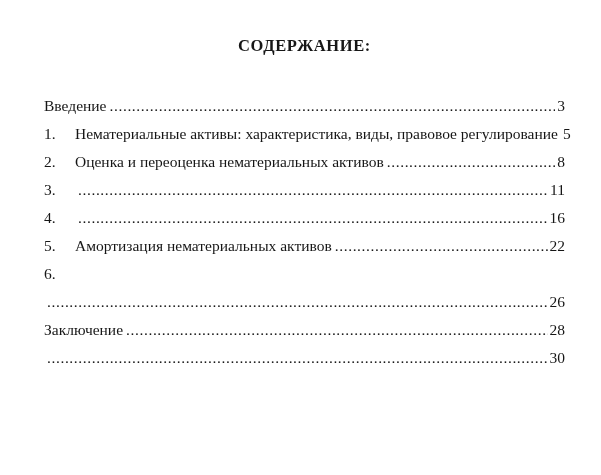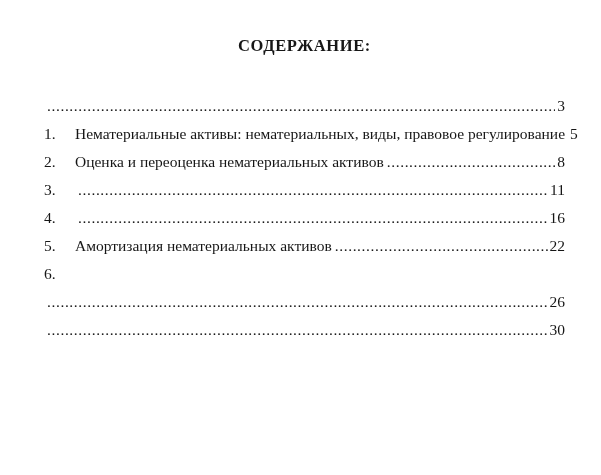"Введение" span.label { html: none -> <span>Введение</span> }
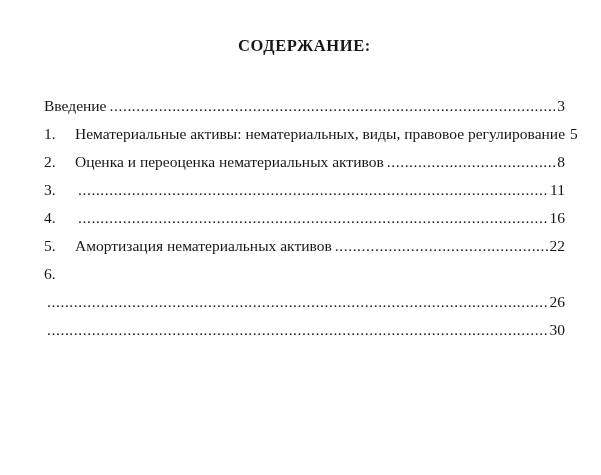"Нематериальные активы: нематериальных," span.label { text: нематериальных -> характеристика }
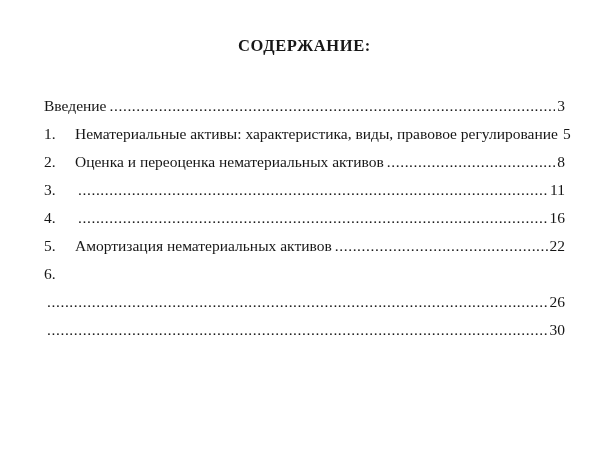"Заключение" div.row { html: none -> <div> <span>Заключение</span> <span></span> <span>28</span> </div> }
